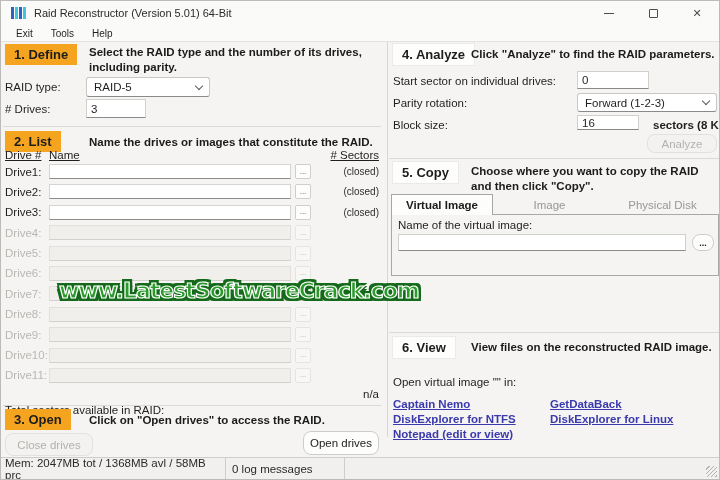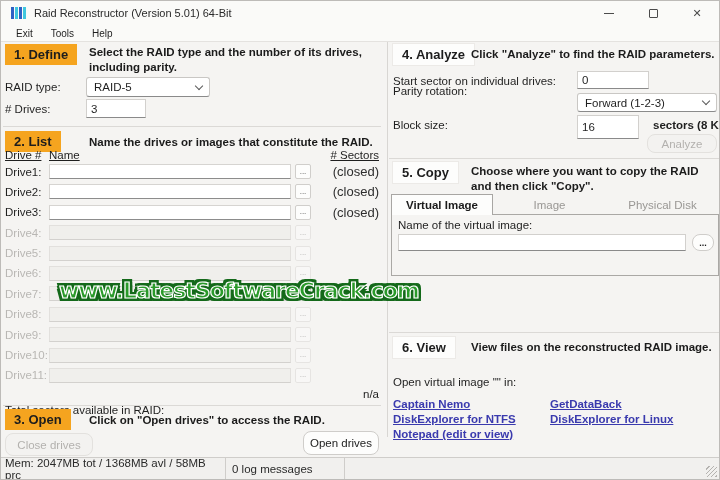"Parity rotation:" div.label { top: 43px -> 55px }
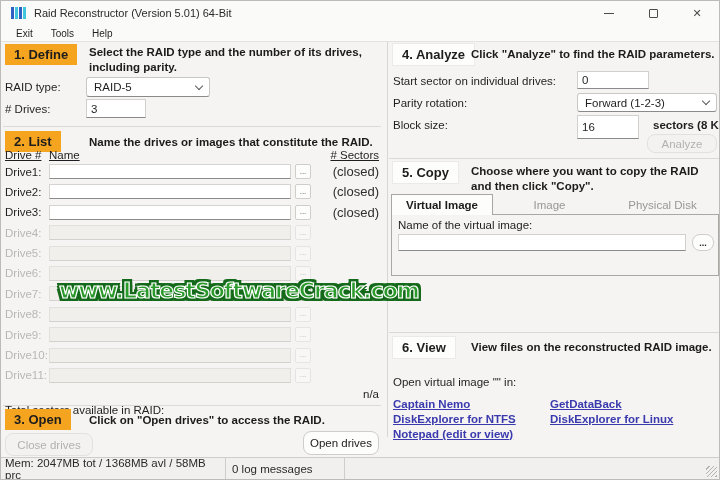"16" input.text-input { height: 24px -> 15px }
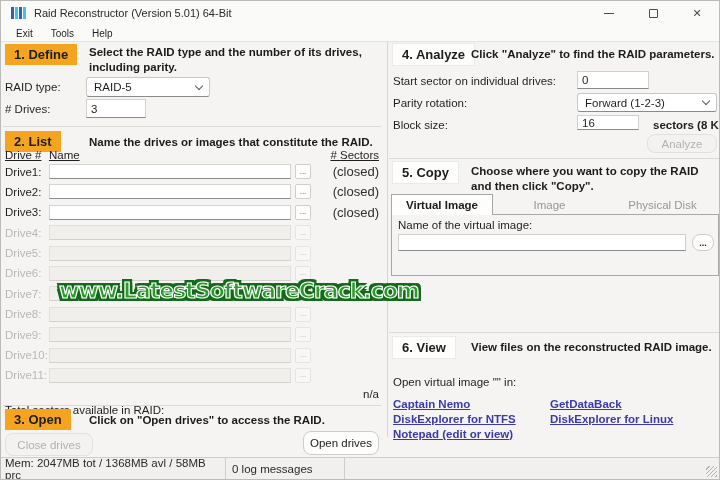"(closed)" .drow .dstatus { font-size: 13px -> 10px }
